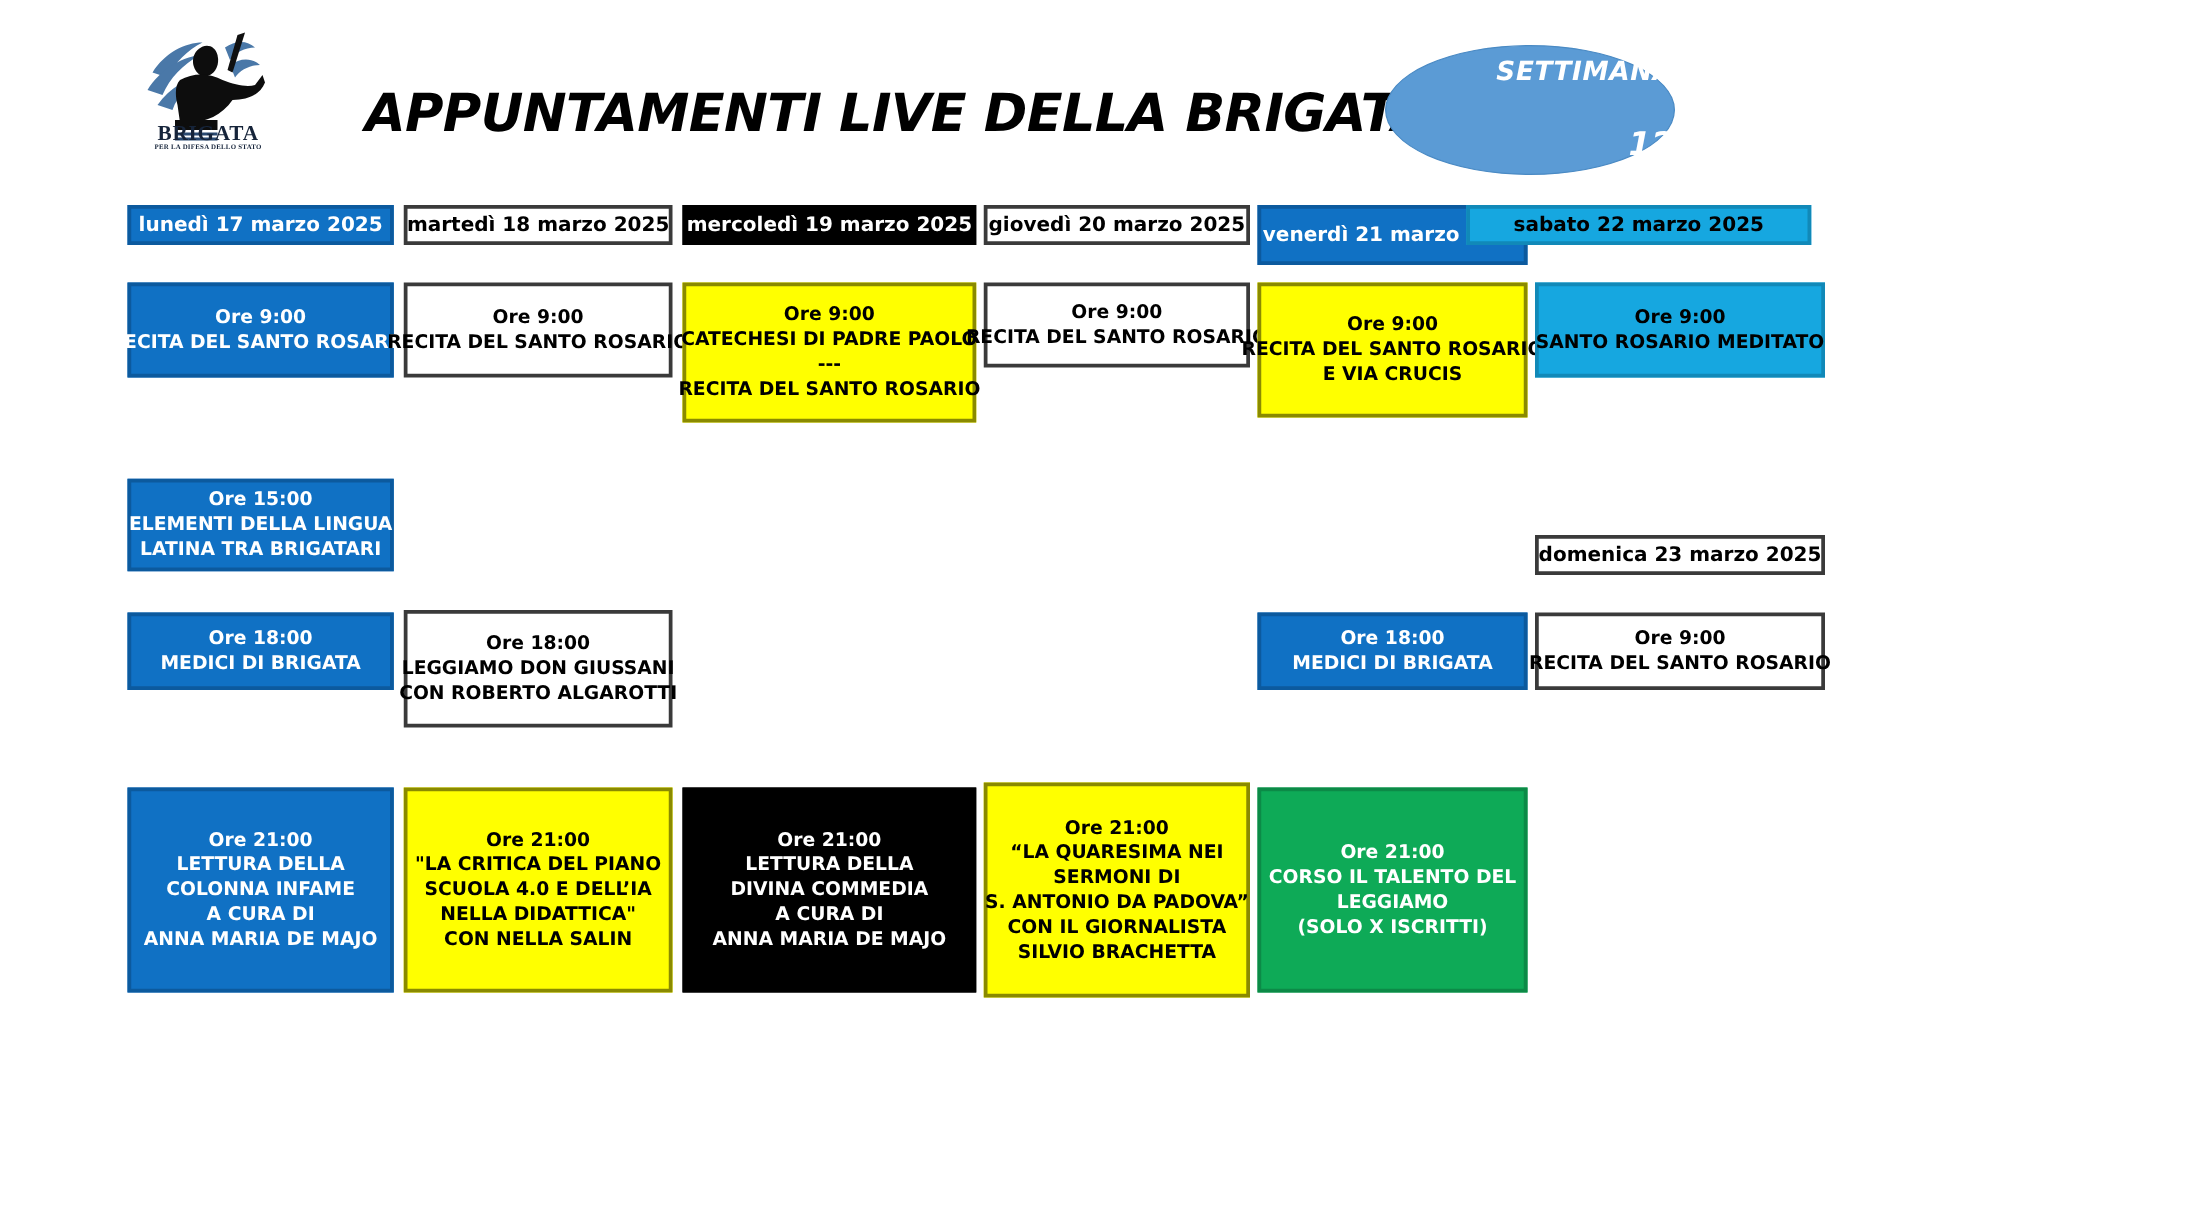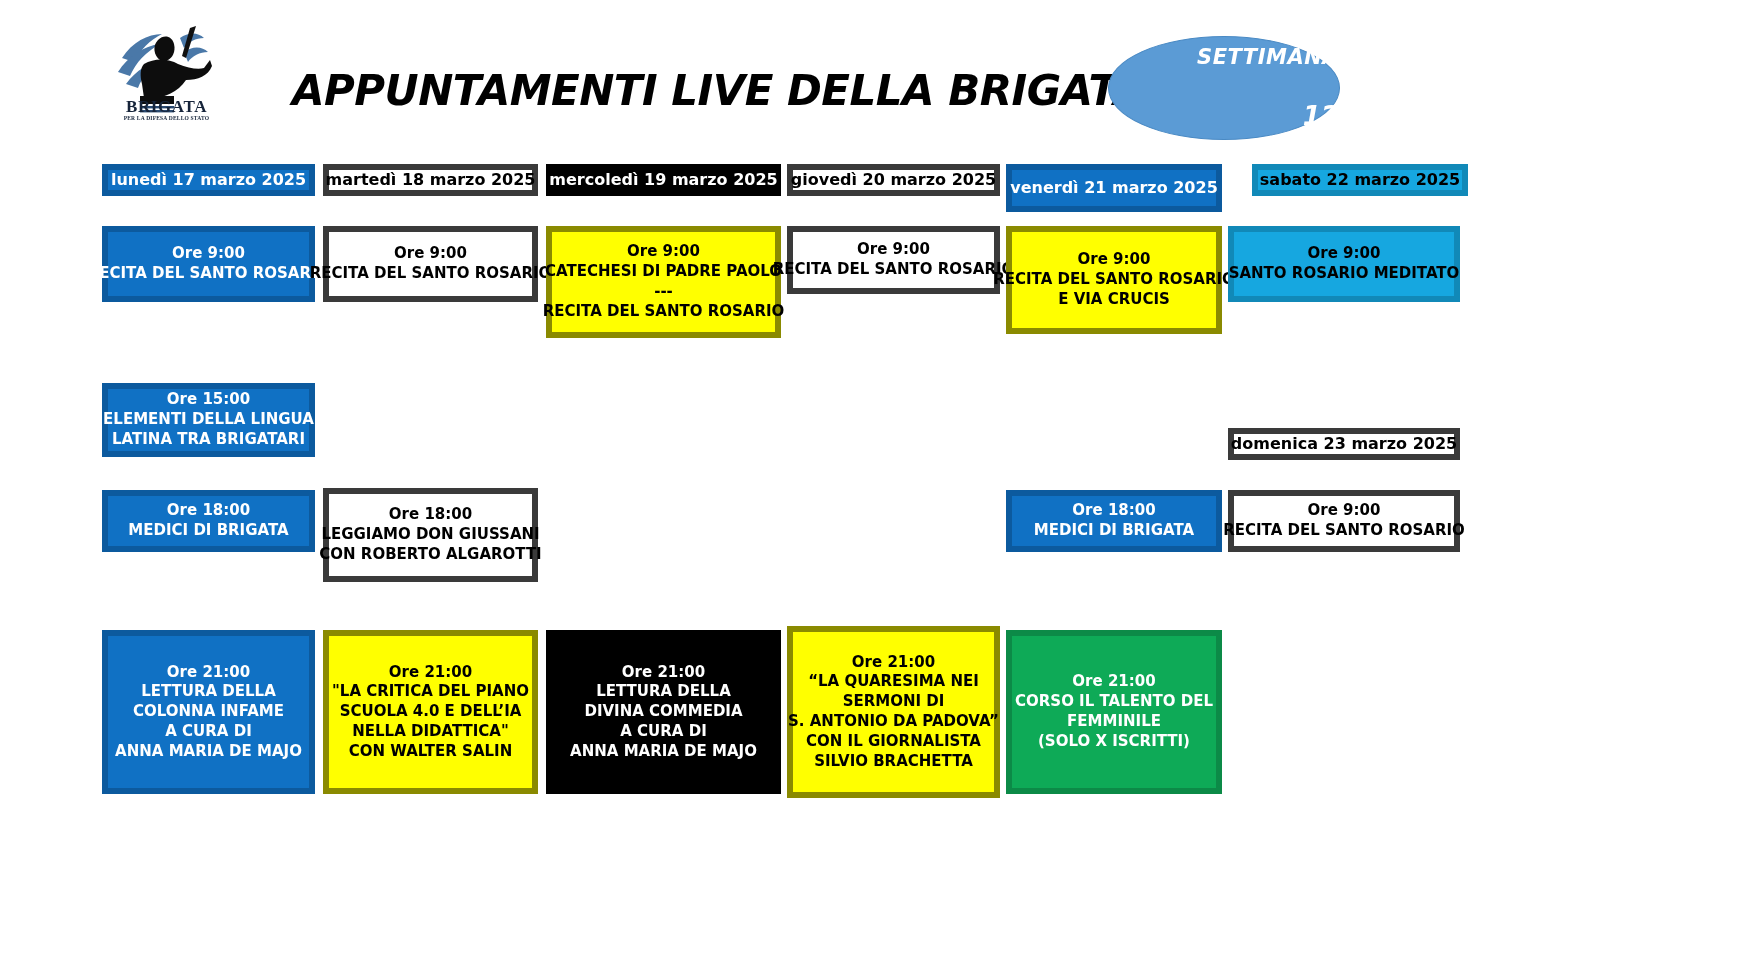"lunedì 17 marzo 2025" .cell { border: 6px solid #14b8a6 -> 3px solid #14b8a6 }
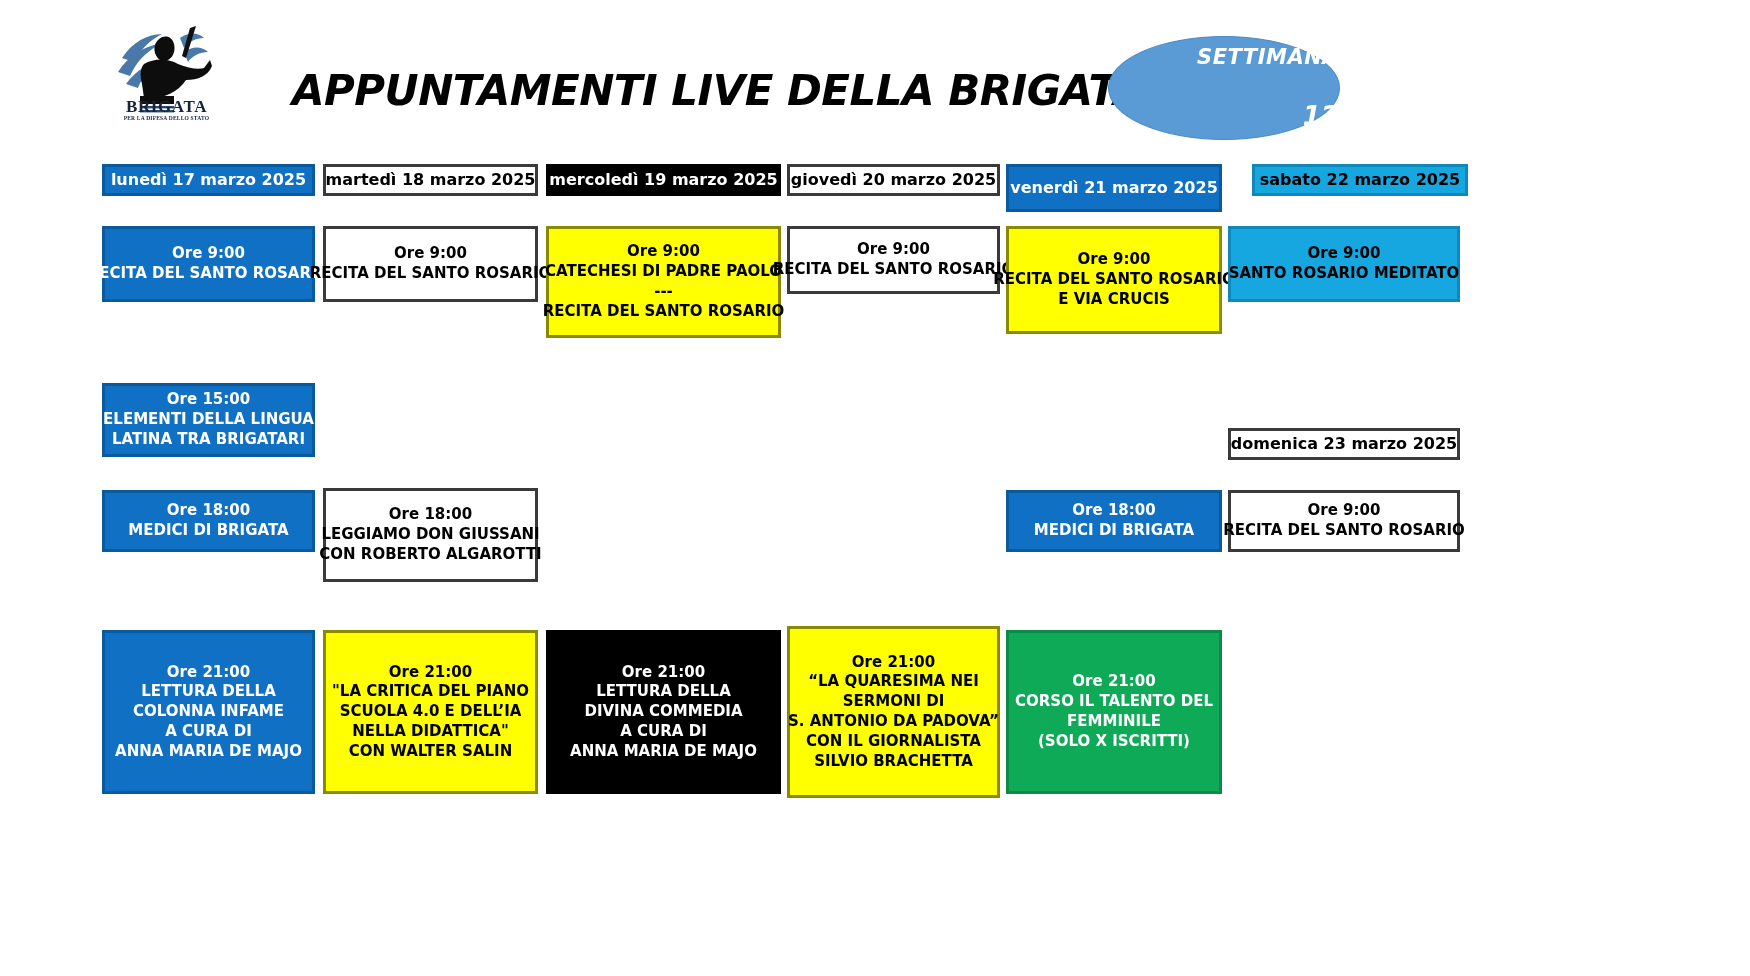"sabato 22 marzo 2025" div.cell { left: 1252px -> 1173px; width: 216px -> 276px }
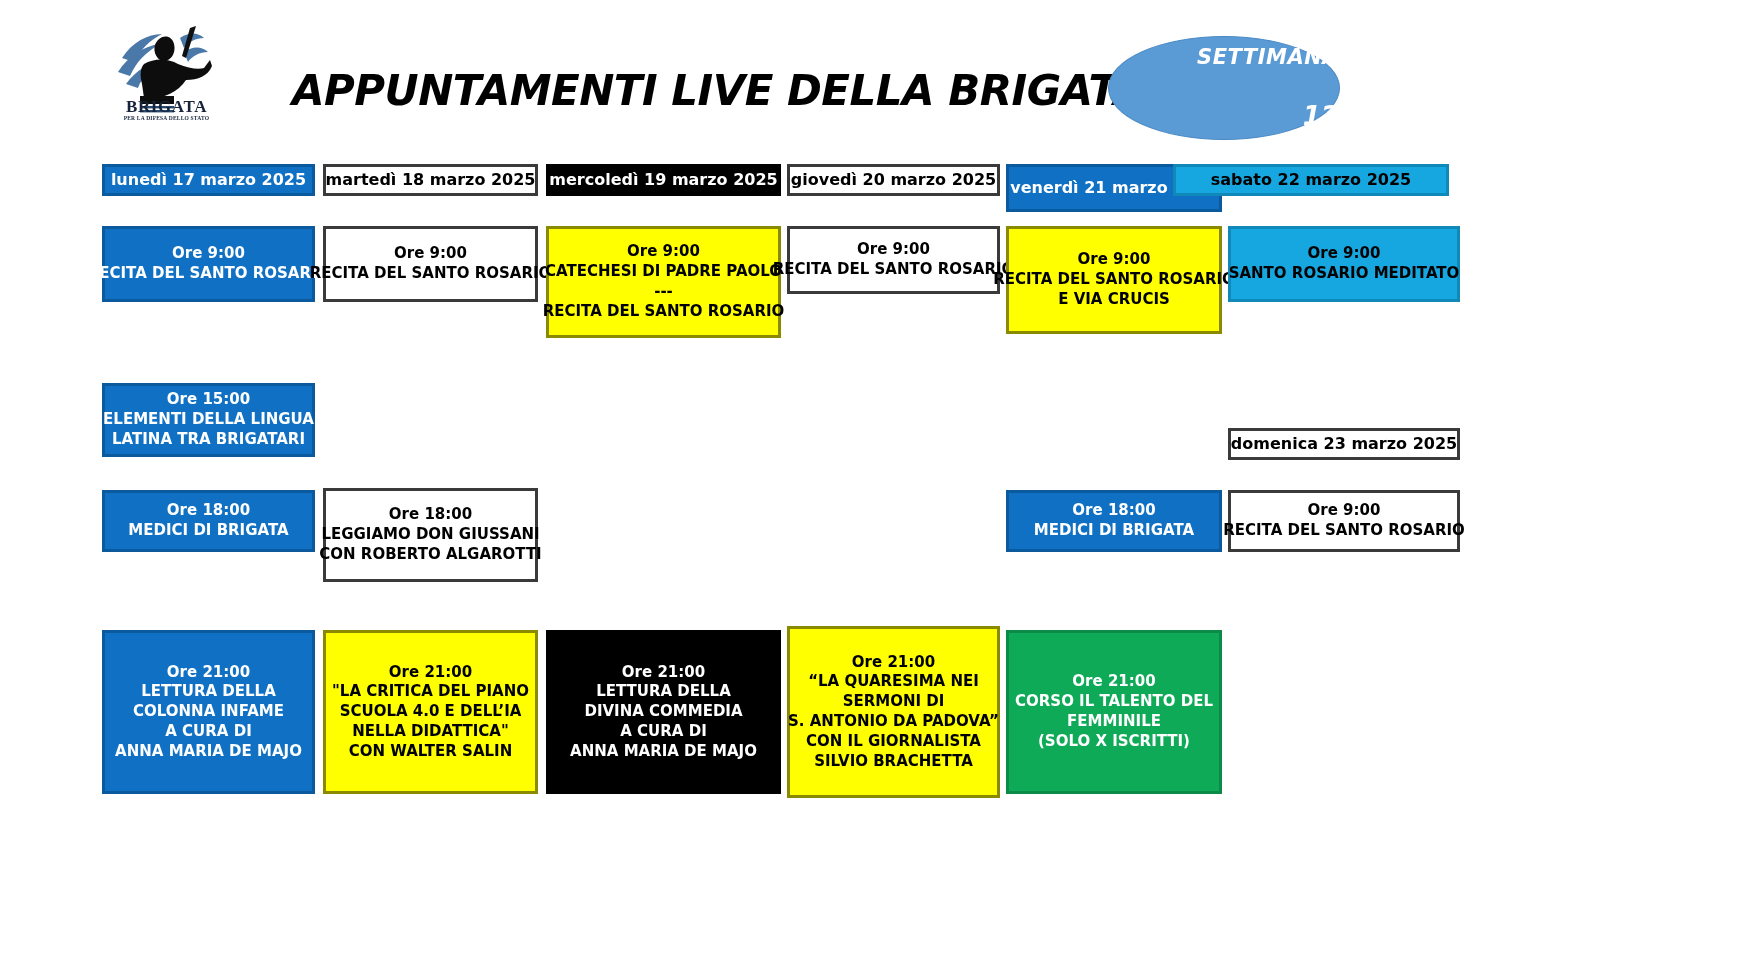"FEMMINILE" span.line { text: FEMMINILE -> LEGGIAMO }
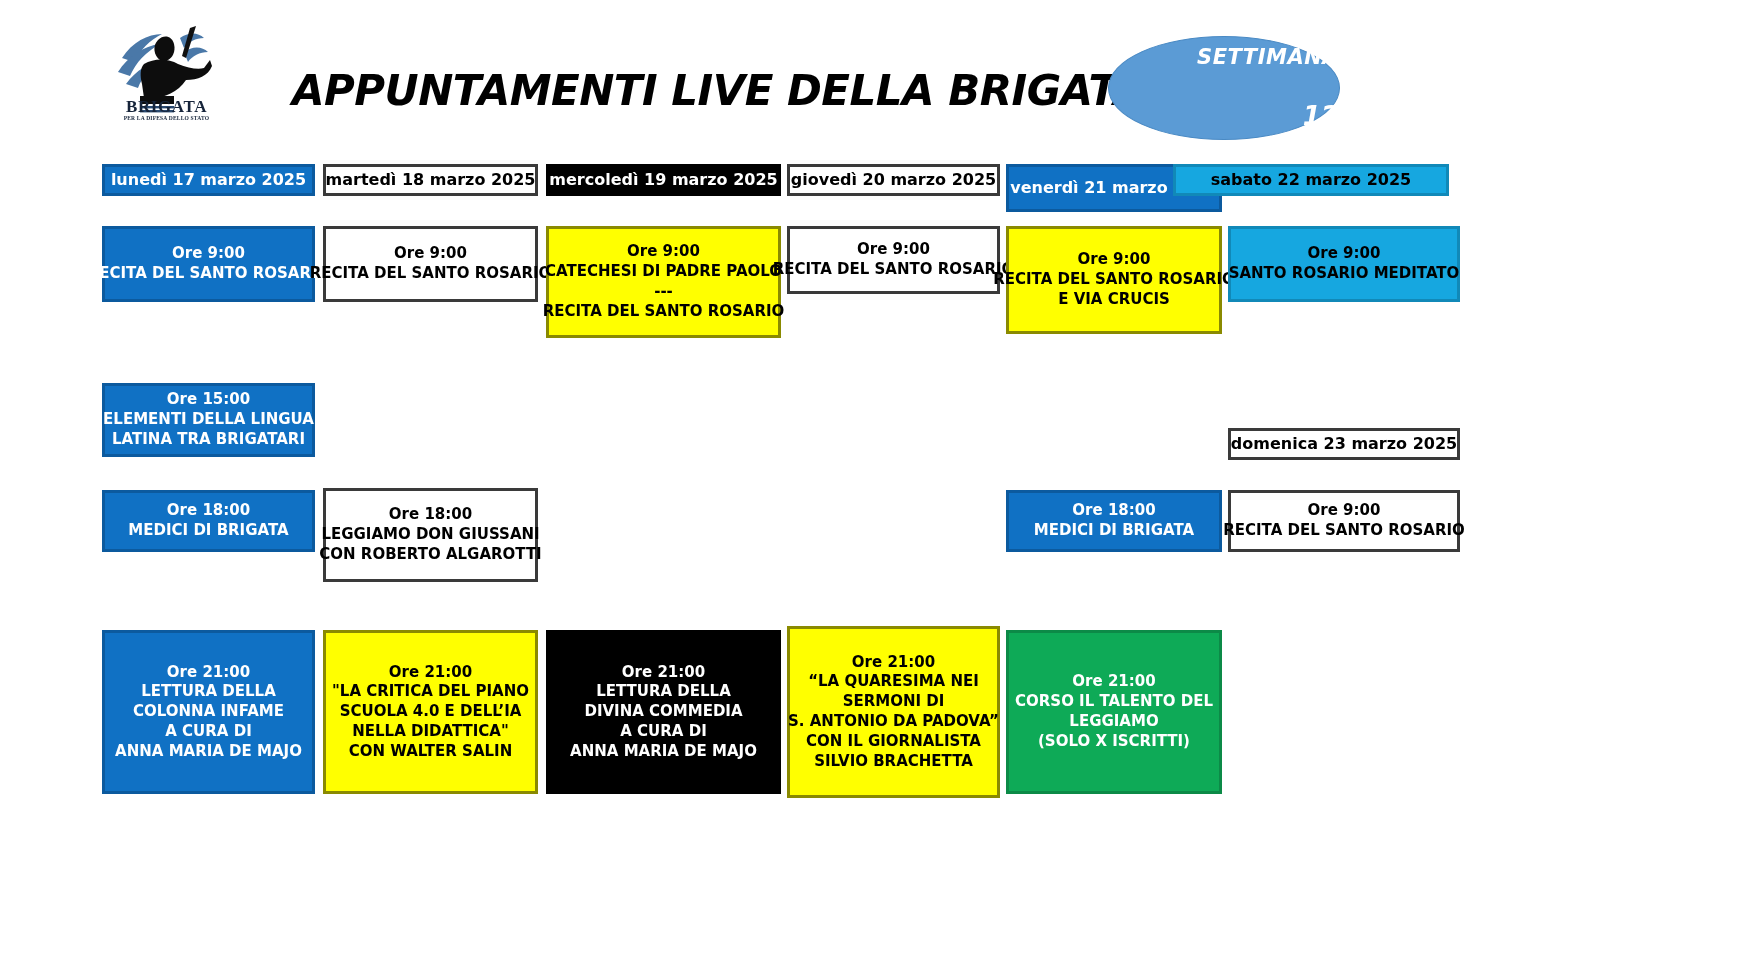"CON WALTER SALIN" span.line { text: WALTER -> NELLA }
